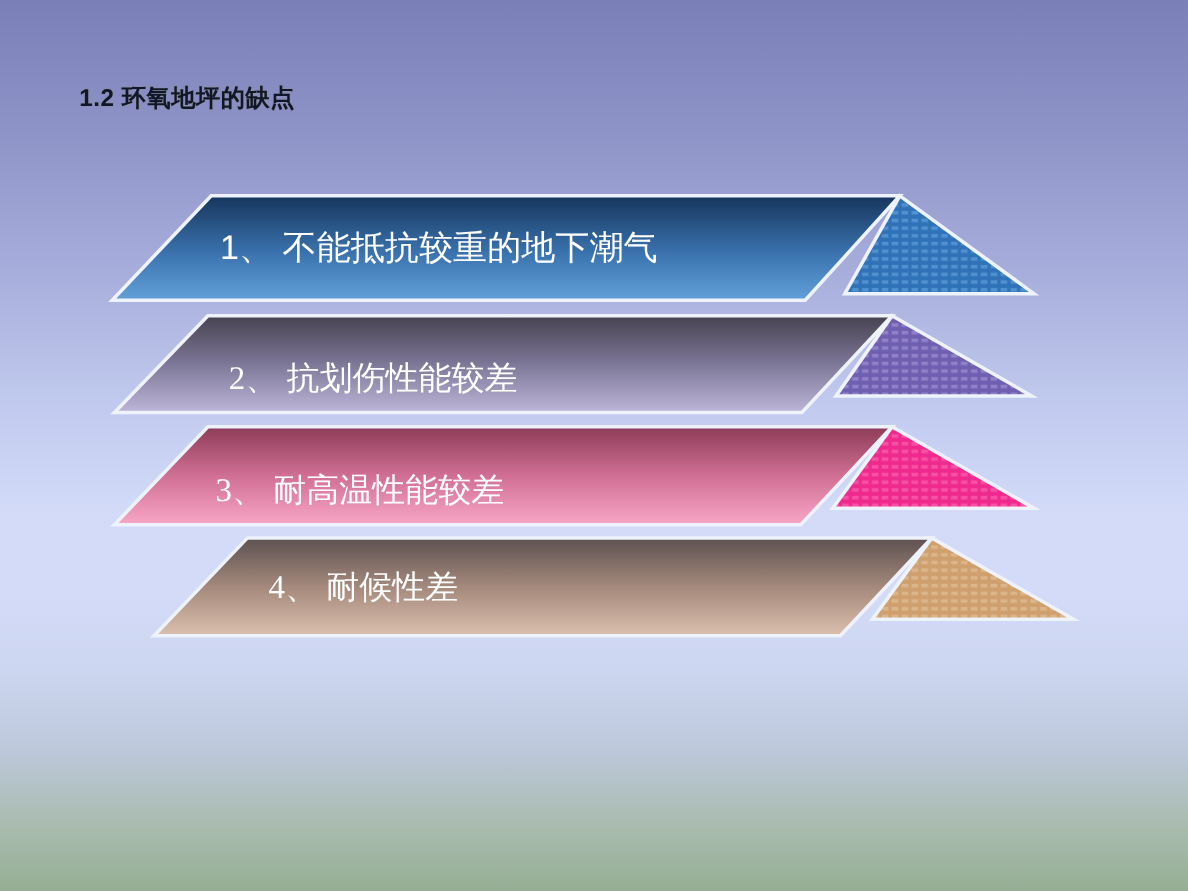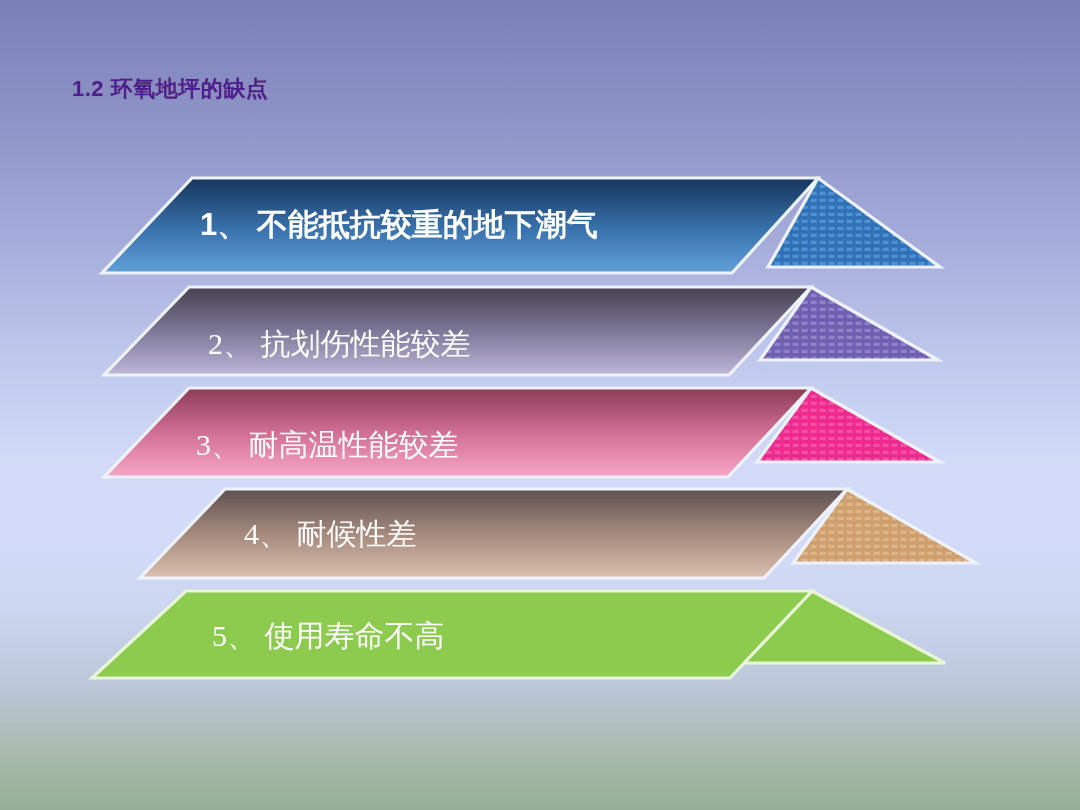"1.2 环氧地坪的缺点" #slide-title { color: #4c1d95 -> #0f172a }
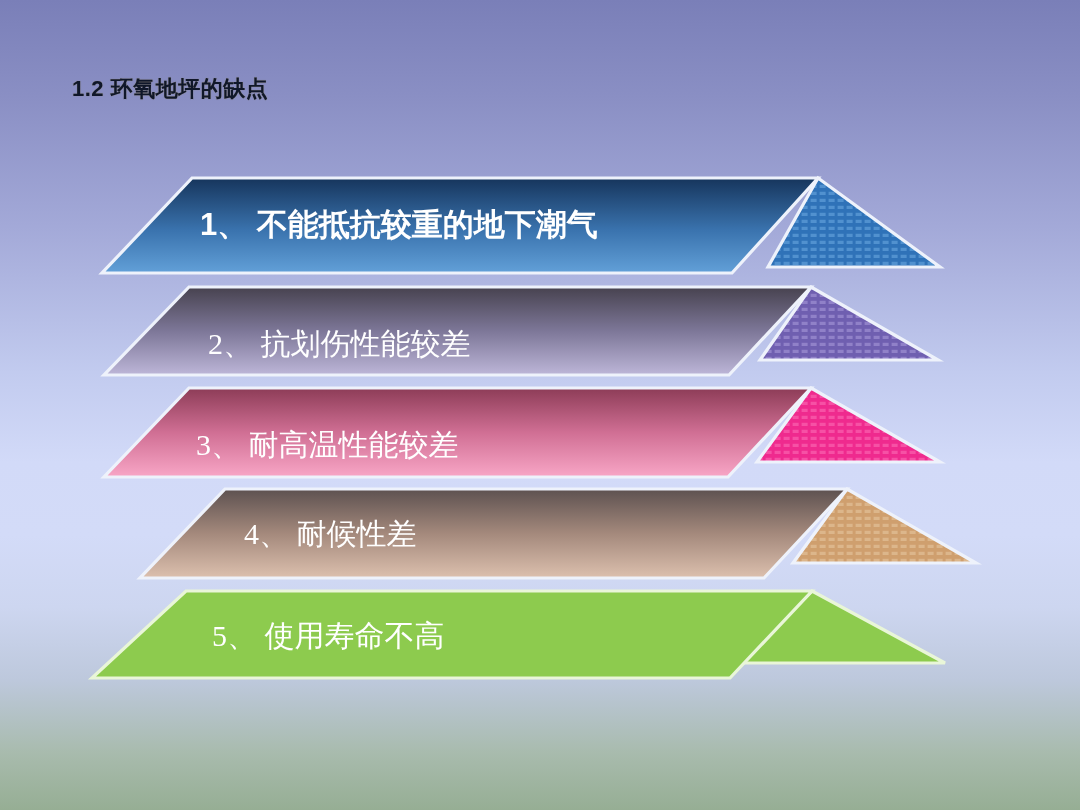"1、 不能抵抗较重的地下潮气" div.banner { font-weight: bold -> none }
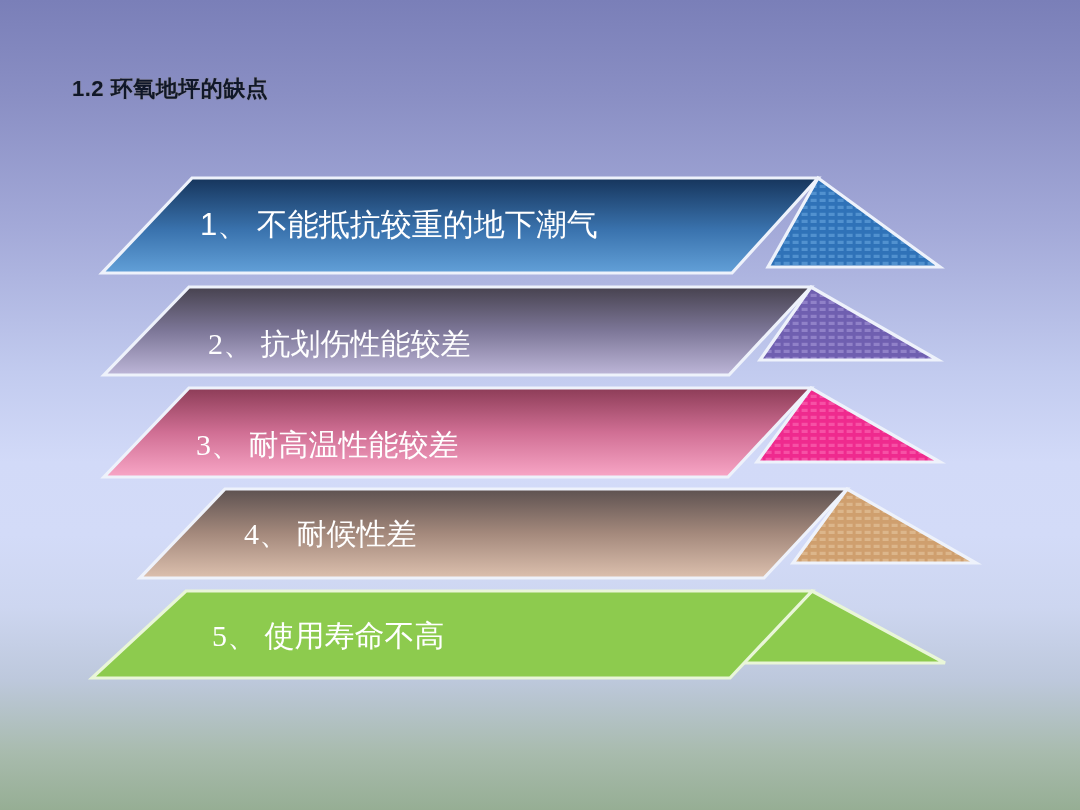"5、 使用寿命不高" div.banner { html: <div> <svg> <defs> <linearGradient> <stop></stop> <stop></stop> </linearGradient> </defs> <polygon></polygon> <polygon></polygon> </svg> <div>5、 使用寿命不高</div> </div> -> none }
